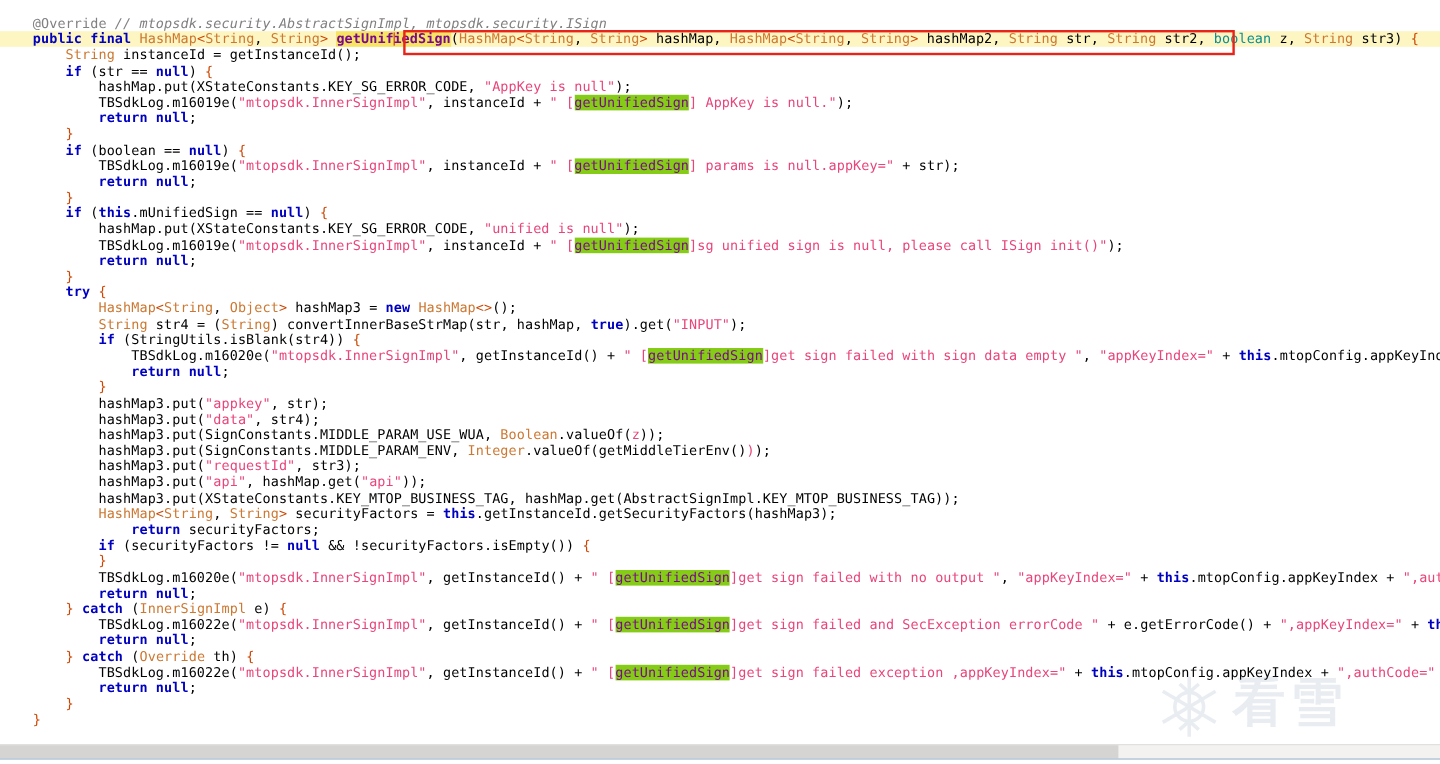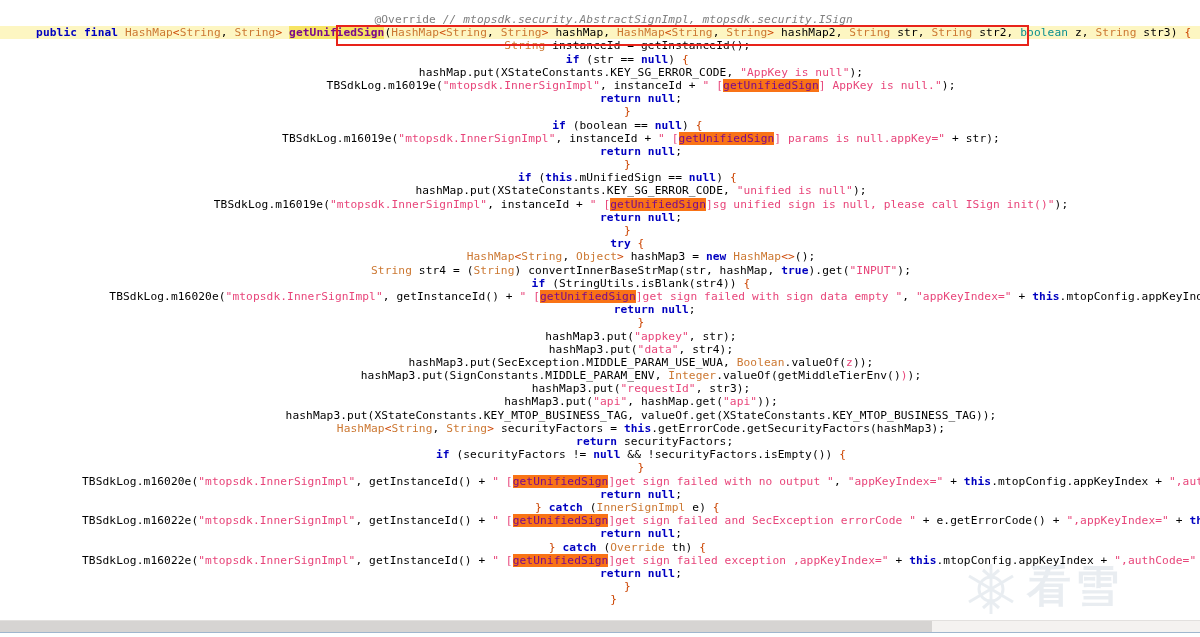"@Override //" .line { text-align: center -> none }
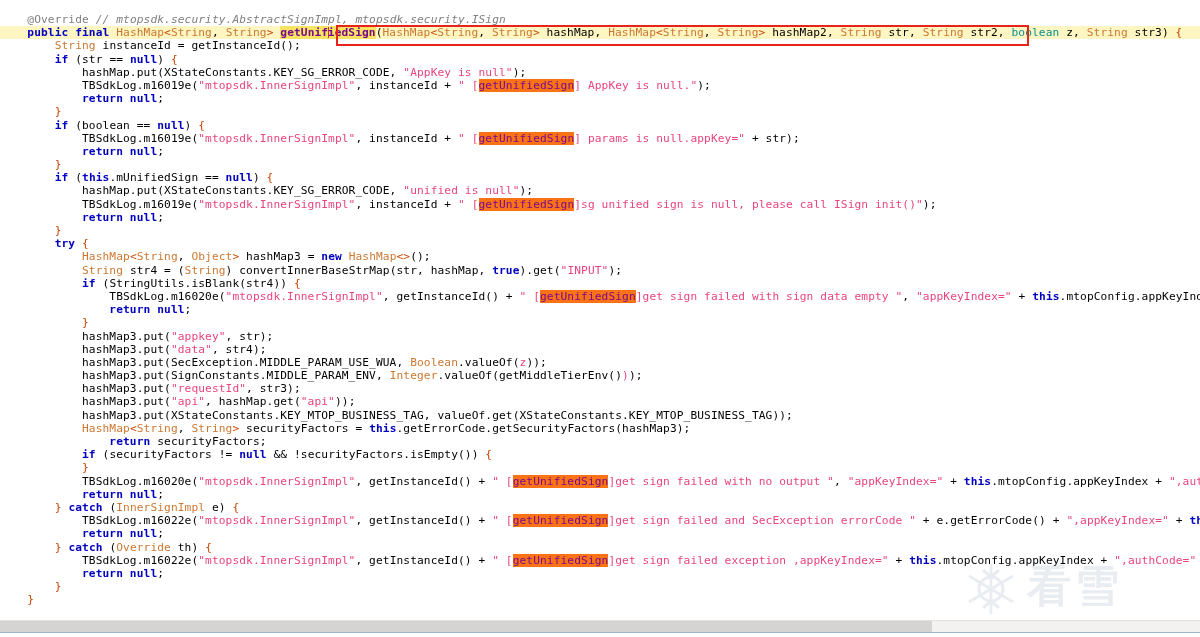"getUnifiedSign" .mark { background: #f97316 -> #84cc16 }
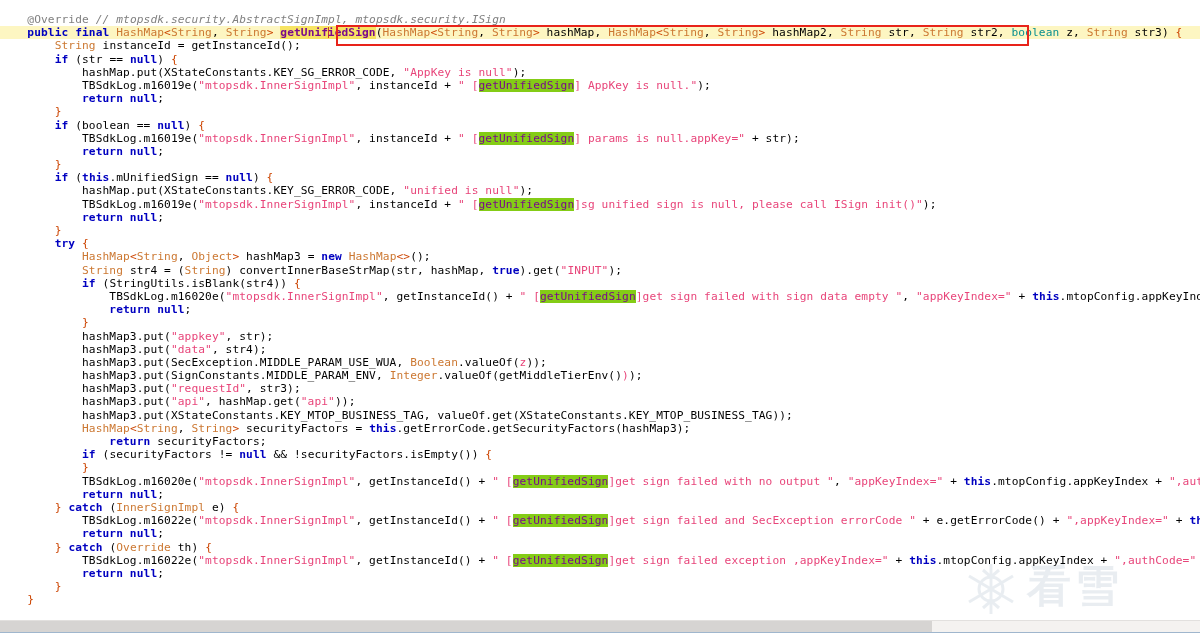"hashMap3.put(SecException.MIDDLE_PARAM_U" span.ident { text: SecException.MIDDLE -> SignConstants.MIDDLE }
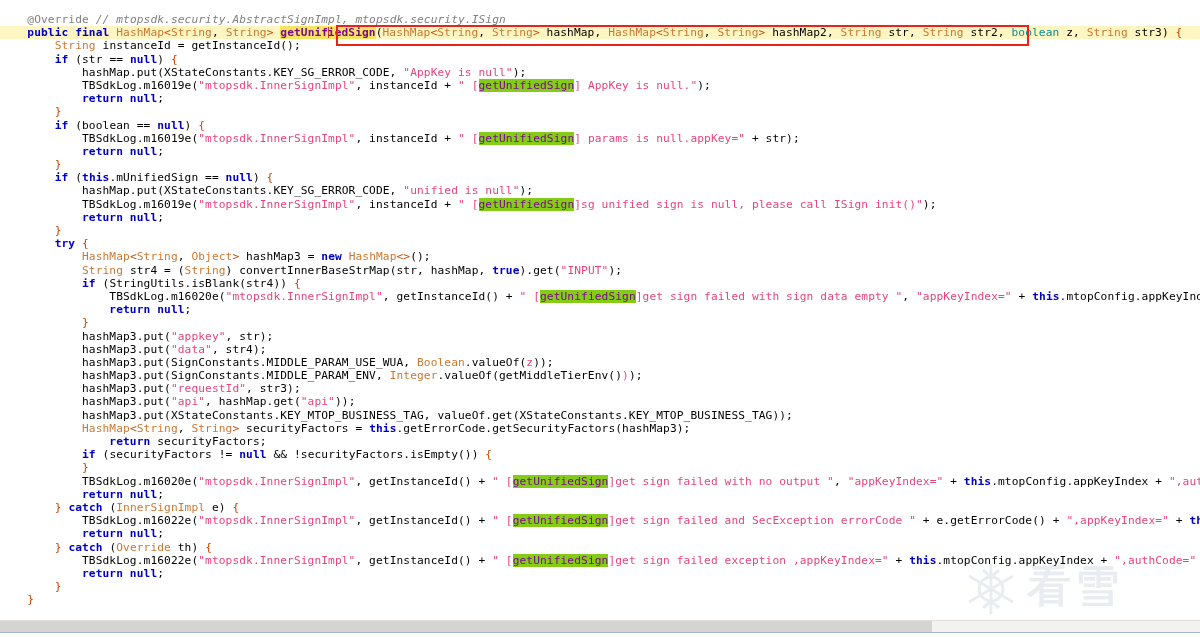"hashMap3.put(XStateConstants.KEY_MTOP_BU" span.ident { text: valueOf.get(XStateConstants.KEY -> hashMap.get(AbstractSignImpl.KEY }
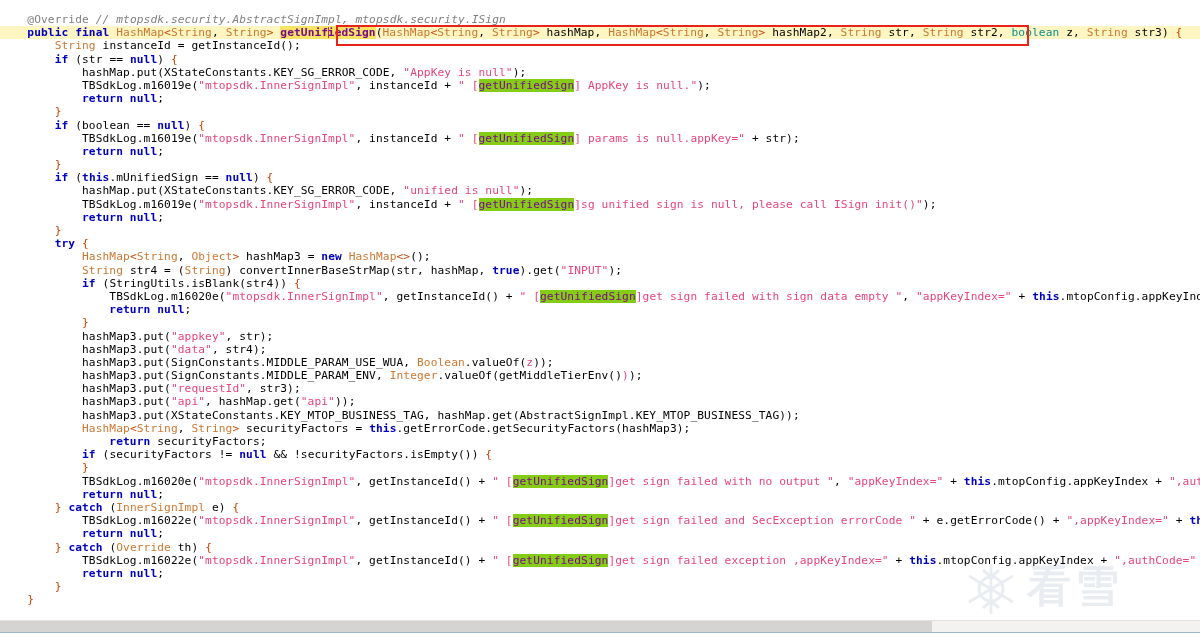".getErrorCode.getSecurityFactors(hashMap" span.ident { text: .getErrorCode.getSecurityFactors -> .getInstanceId.getSecurityFactors }
